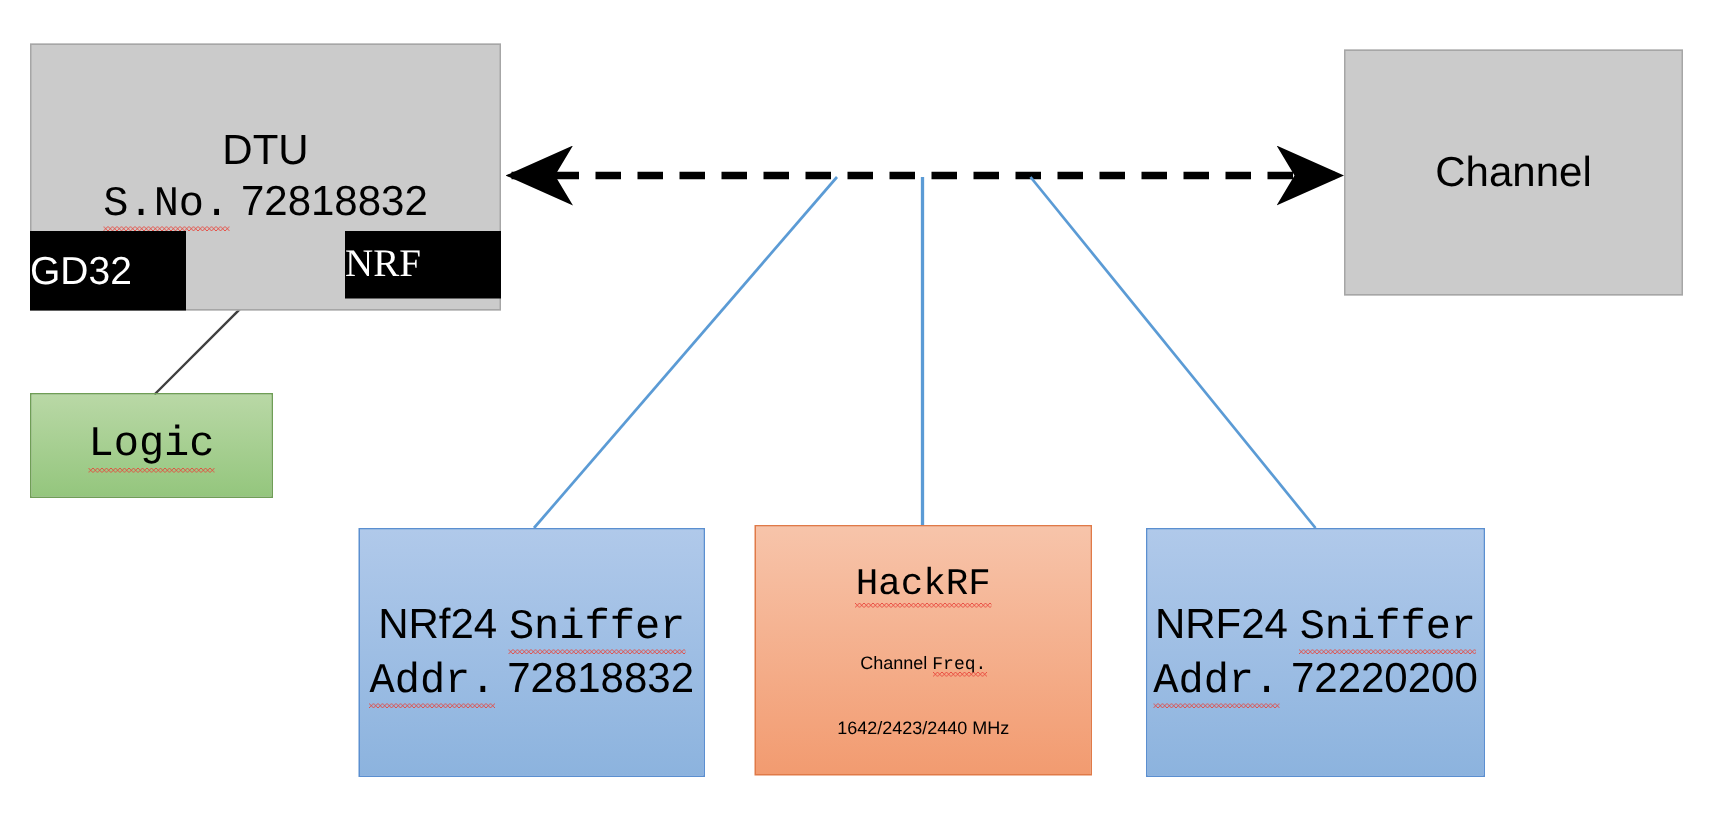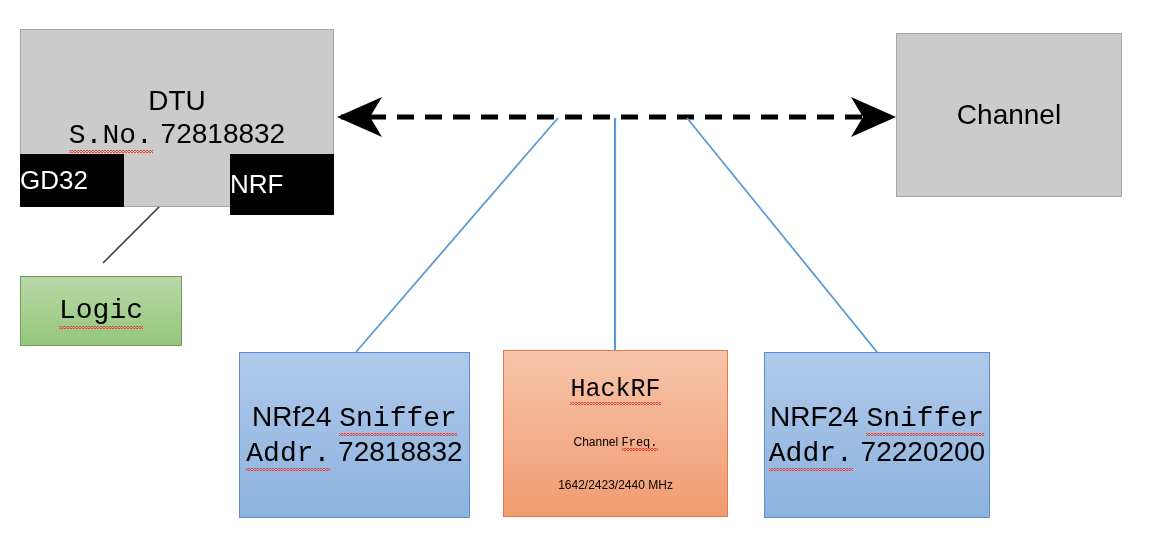"NRF" div.node { font-family: none -> Liberation Serif, serif; height: 61px -> 45px }
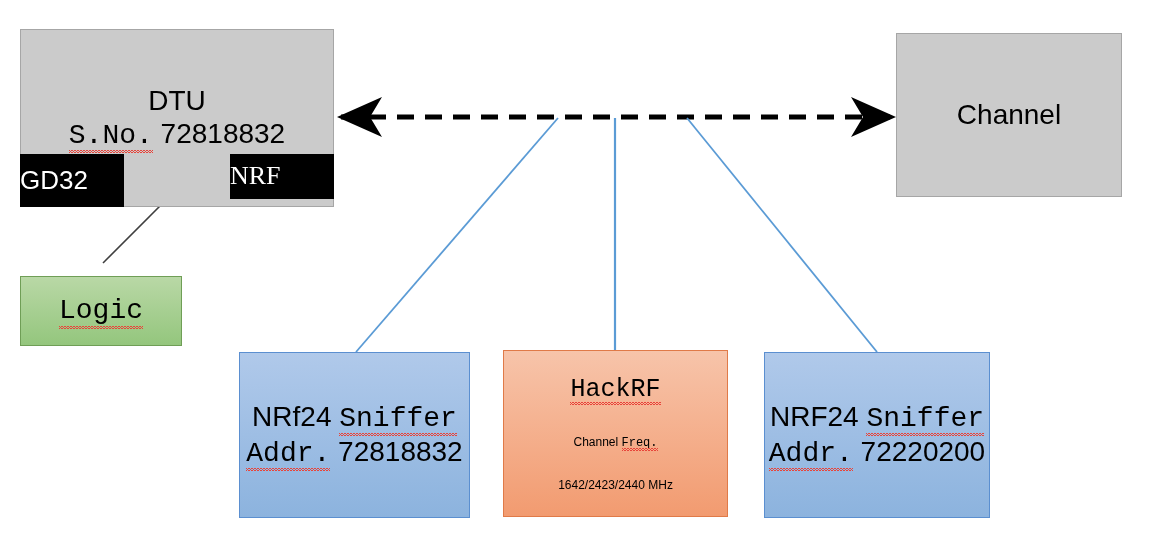"Logic" div.node { top: 276px -> 262px }
